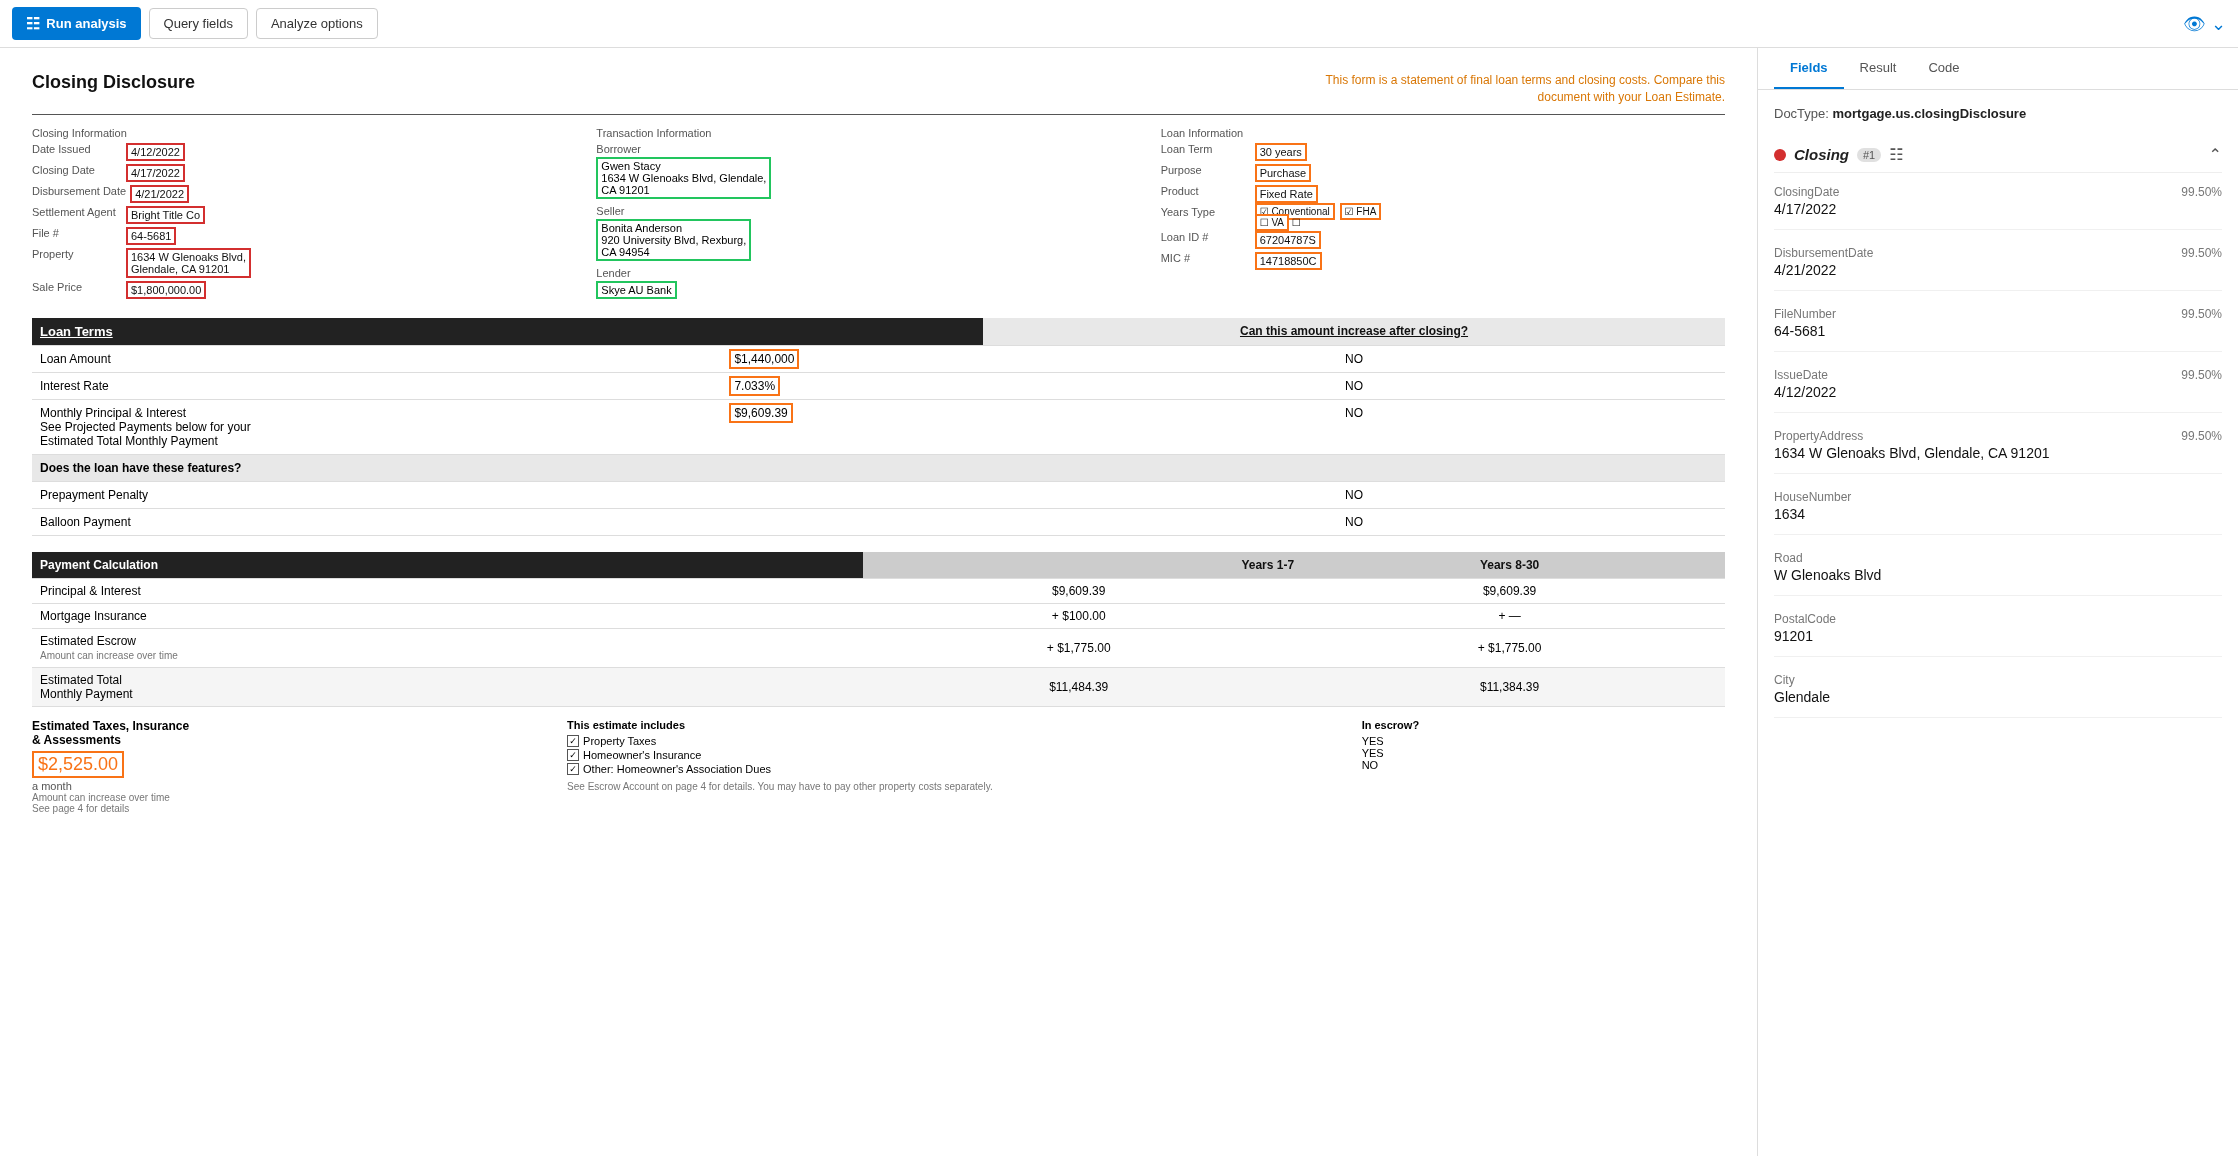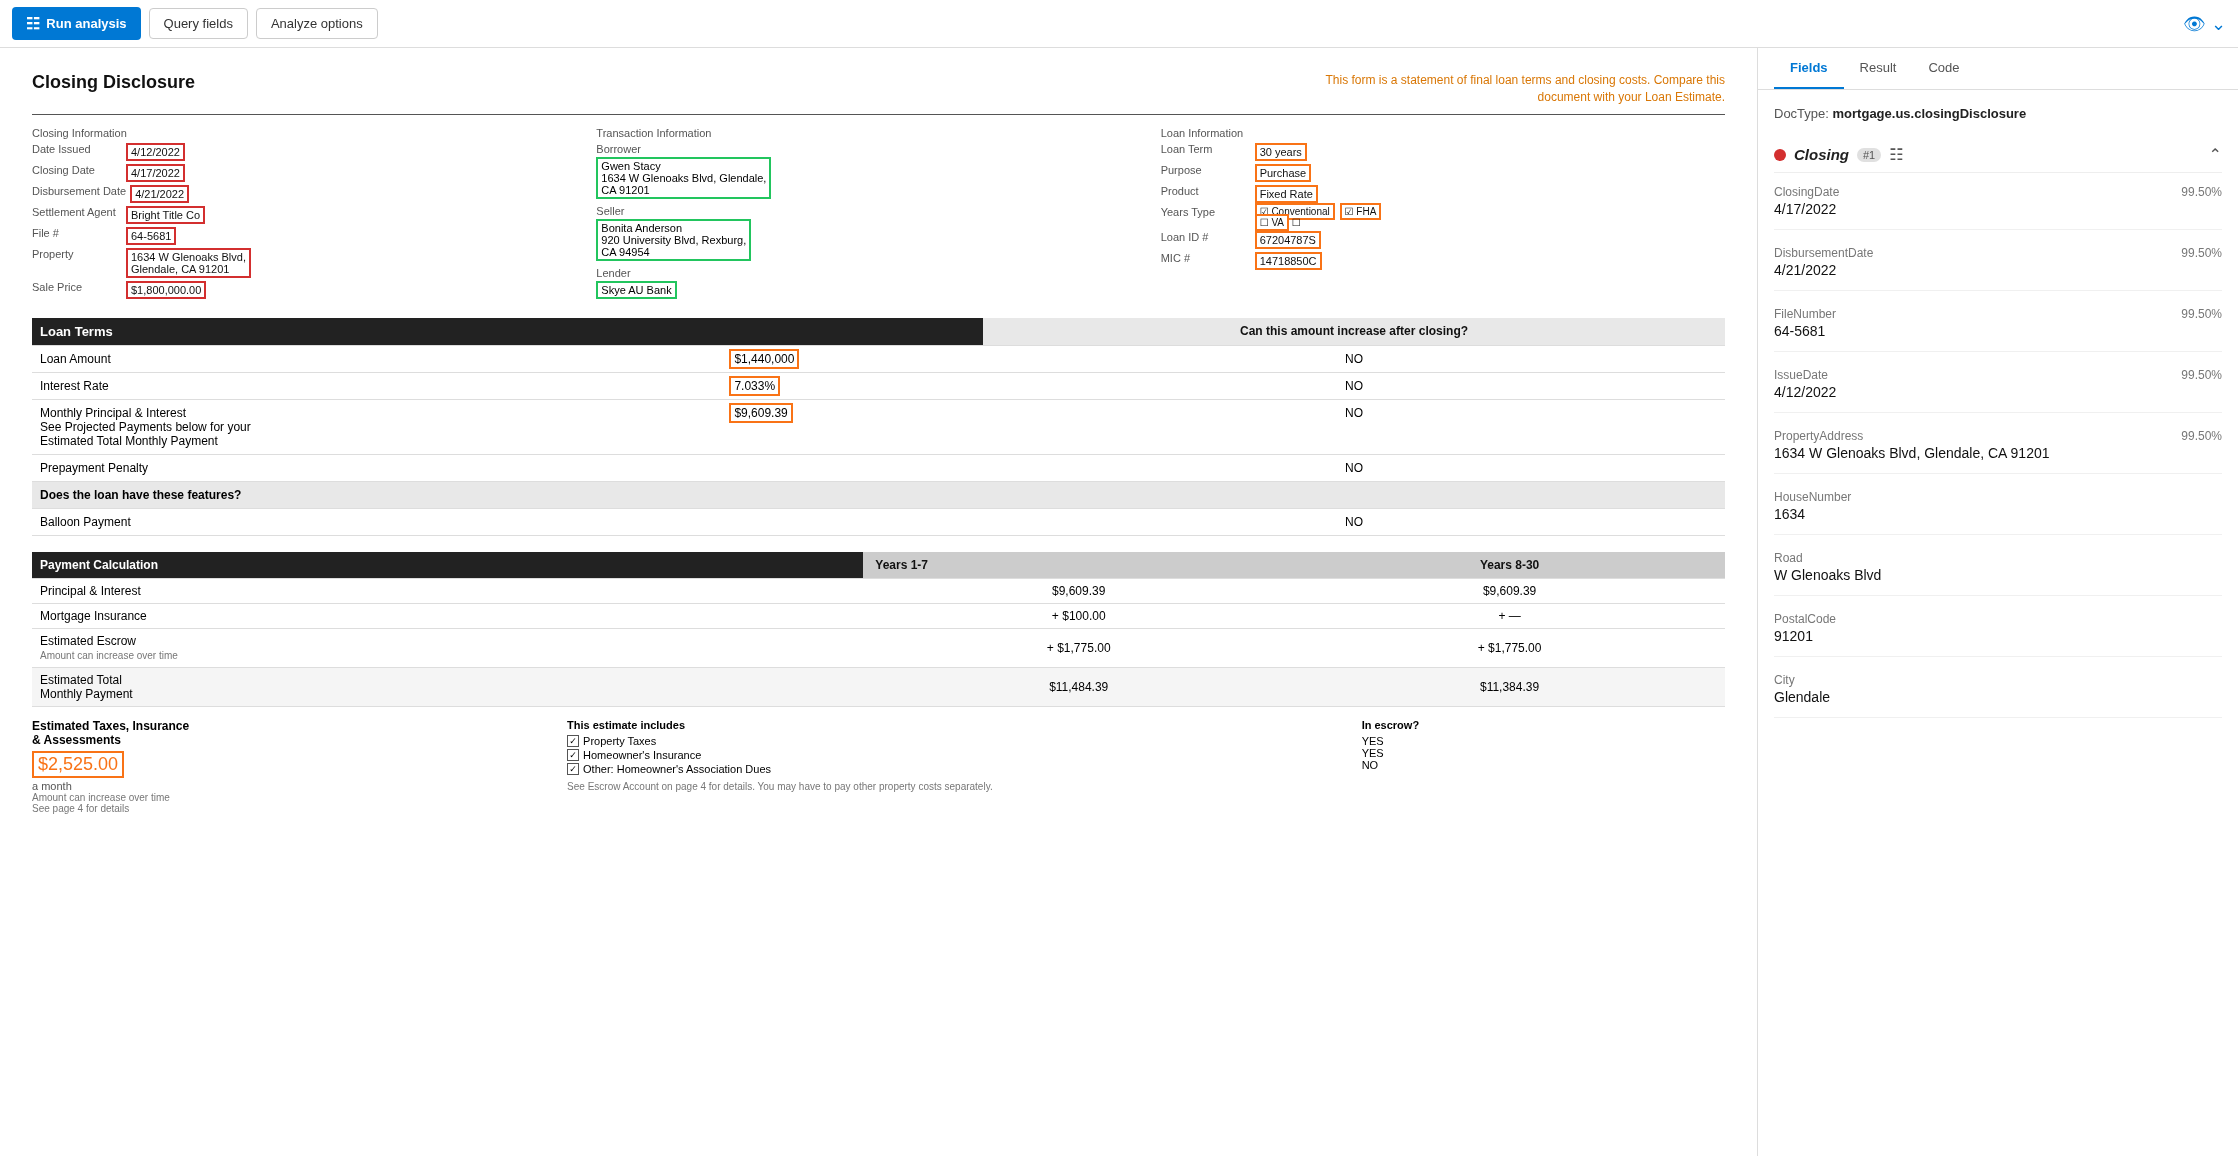"Loan Terms" .loan-table thead th { text-decoration: none -> underline }
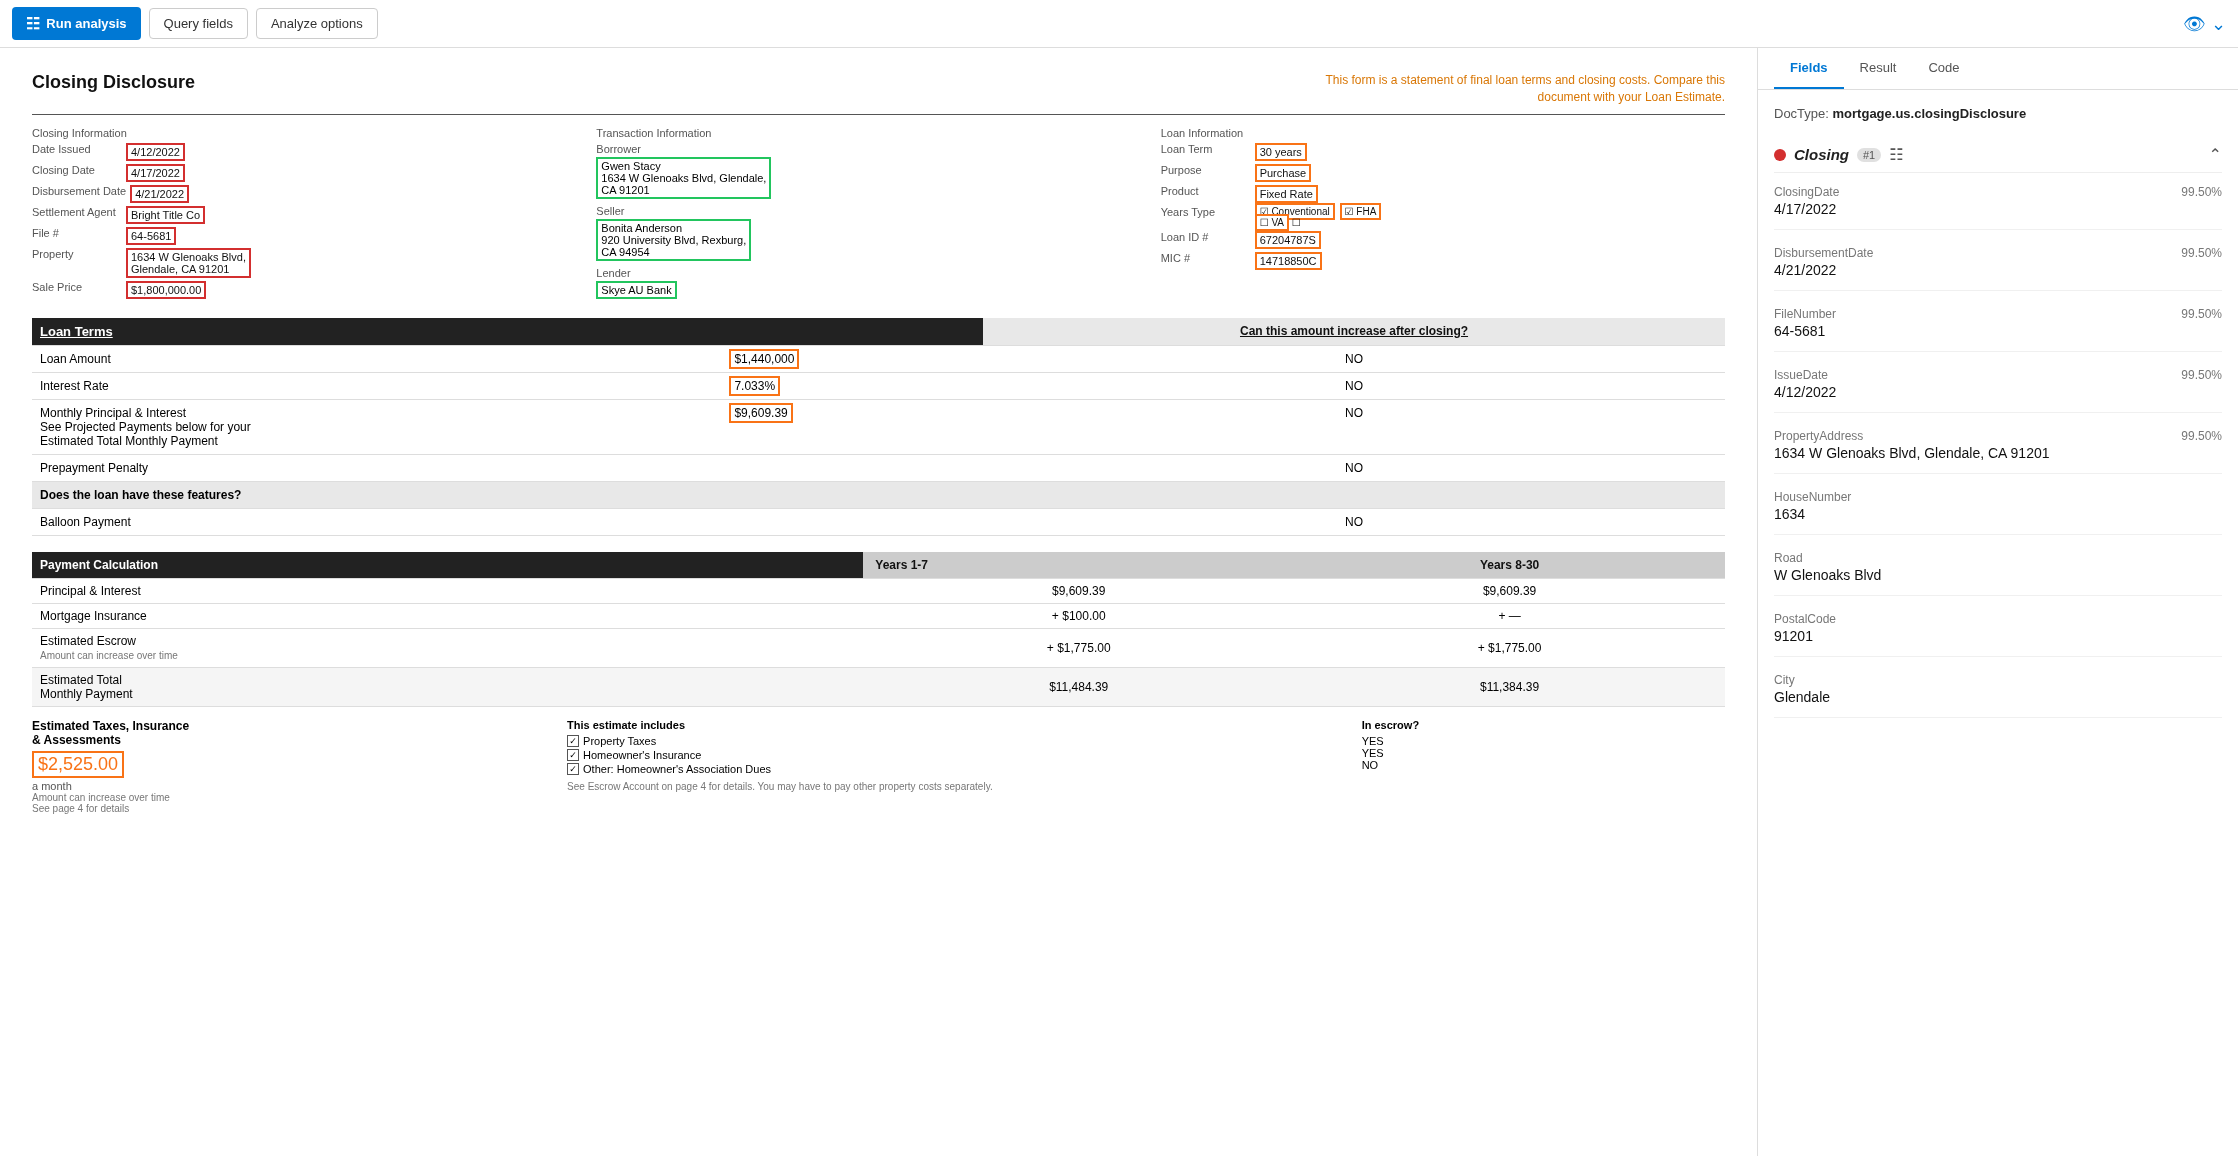"Prepayment Penalty" tr { order: before "Does the loan have these" -> after "Does the loan have these" }
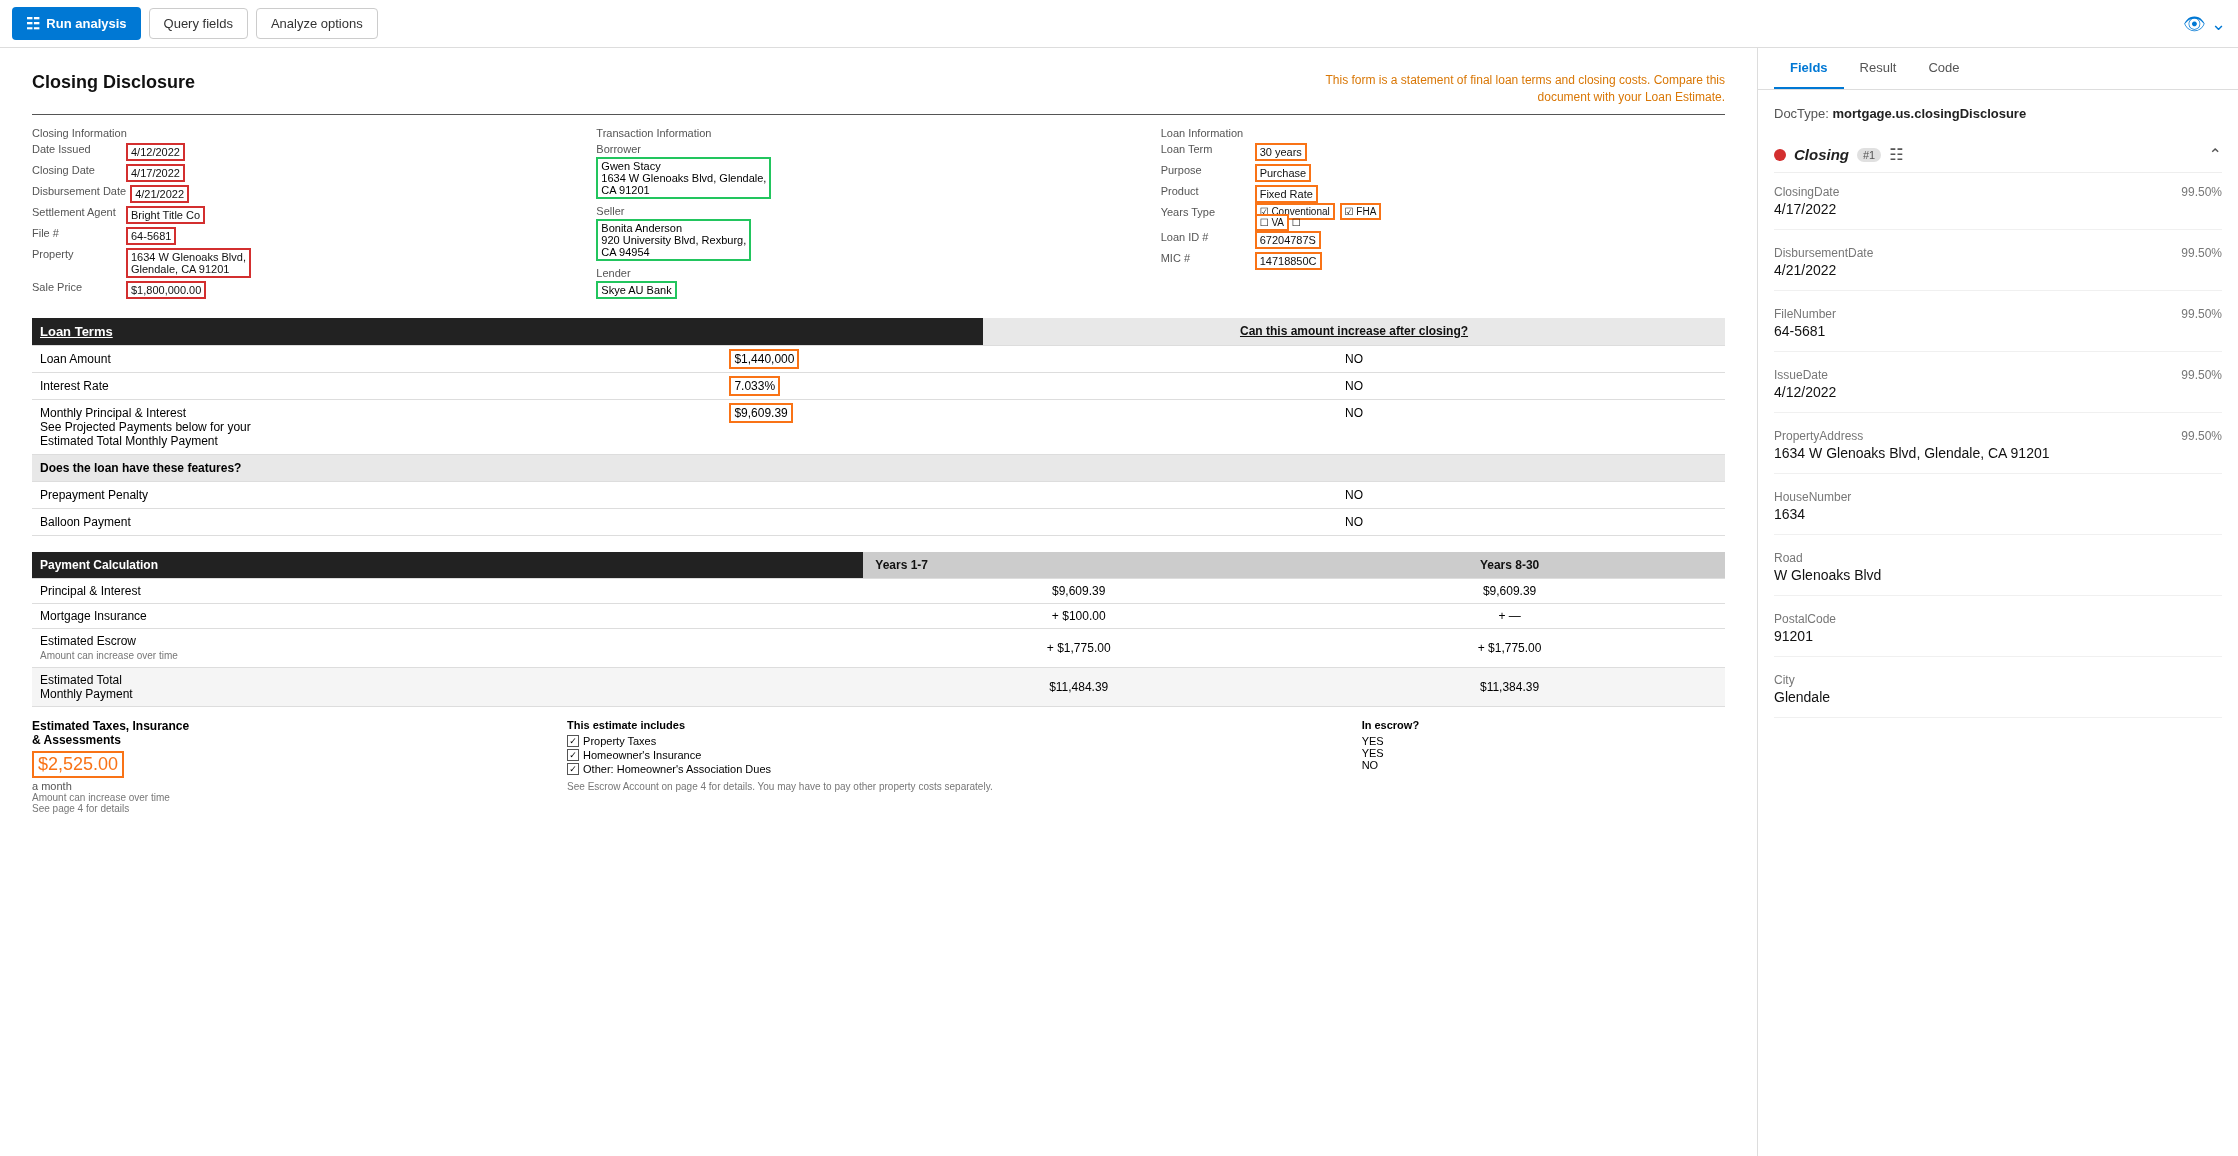"Years 1-7" th { padding: 6px 12px -> 6px 0; text-align: left -> right }
